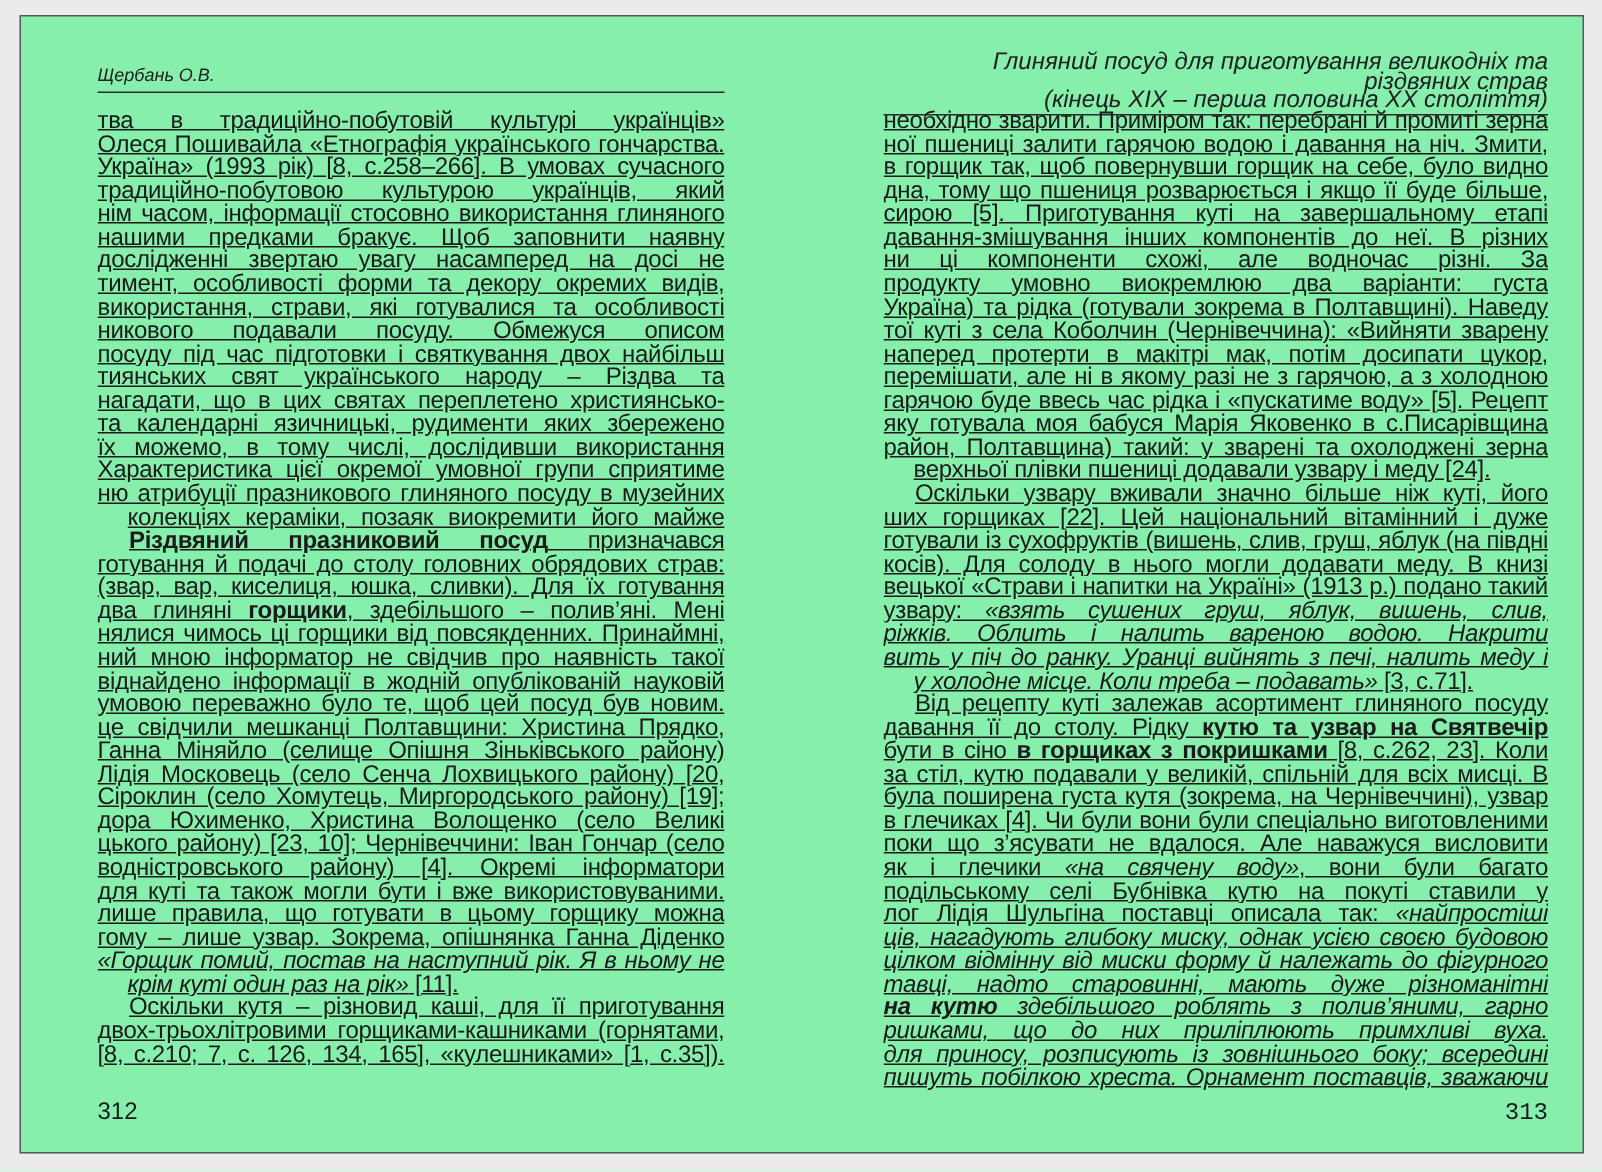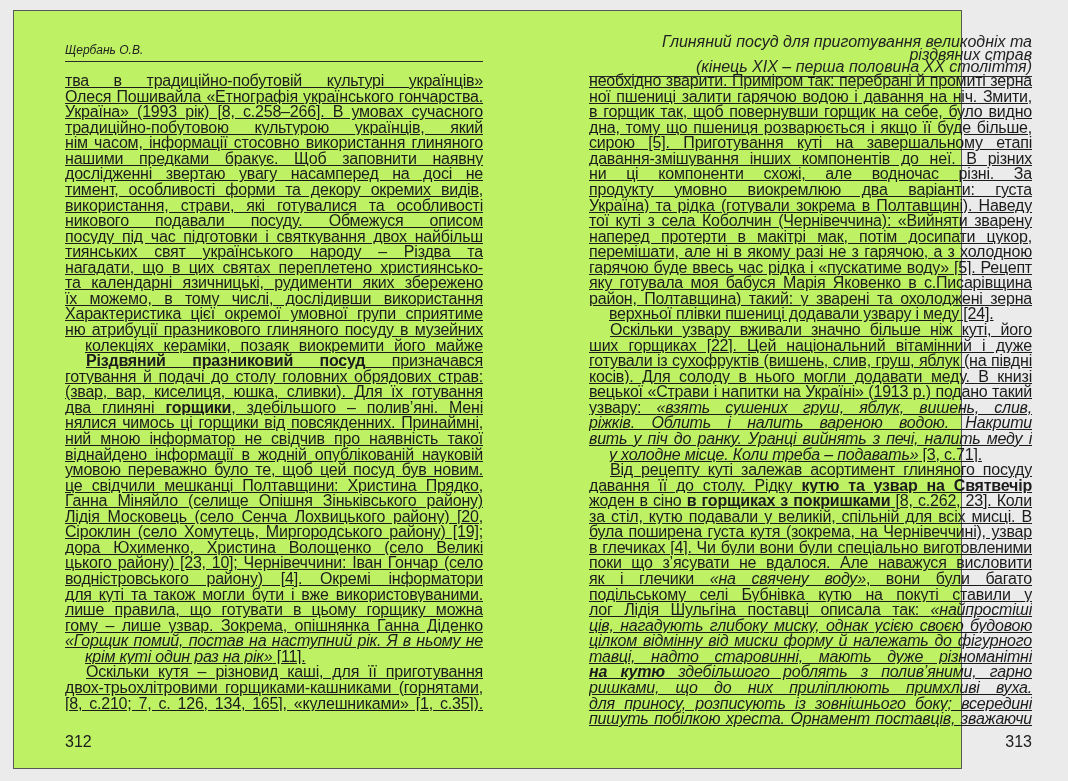"Щербань О.В." .spread { background: #bef264 -> #86efac; width: 949px -> 1043px }
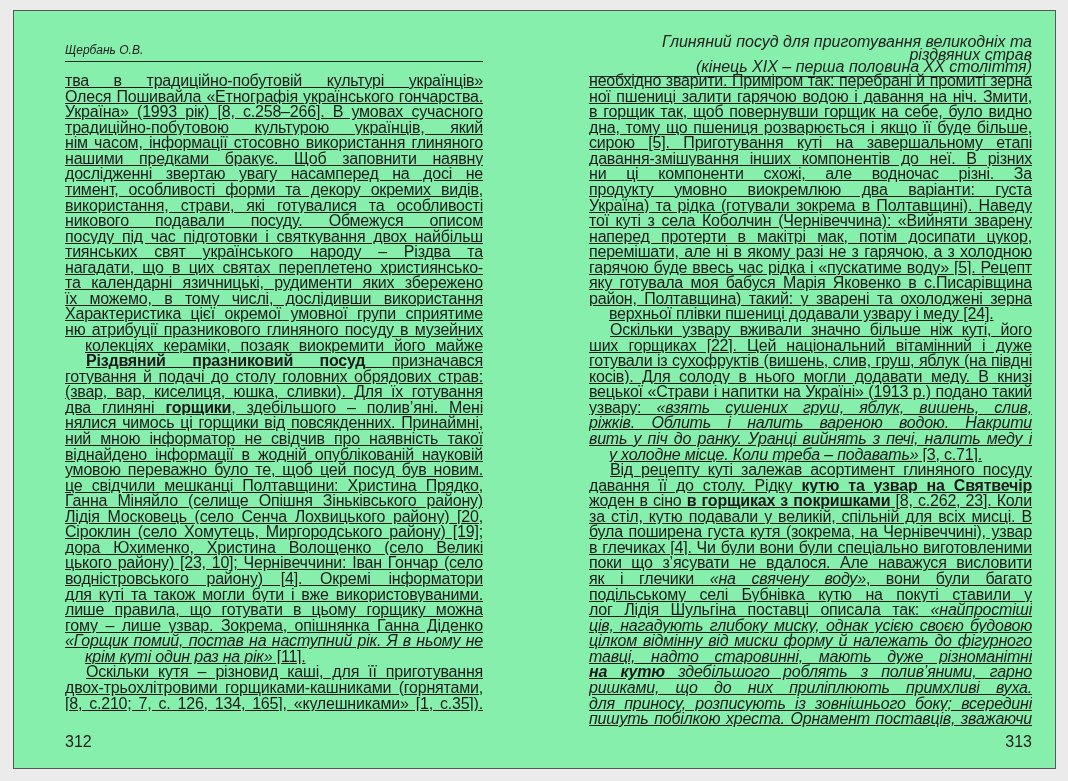"жоден в сіно" span { text: жоден -> бути }
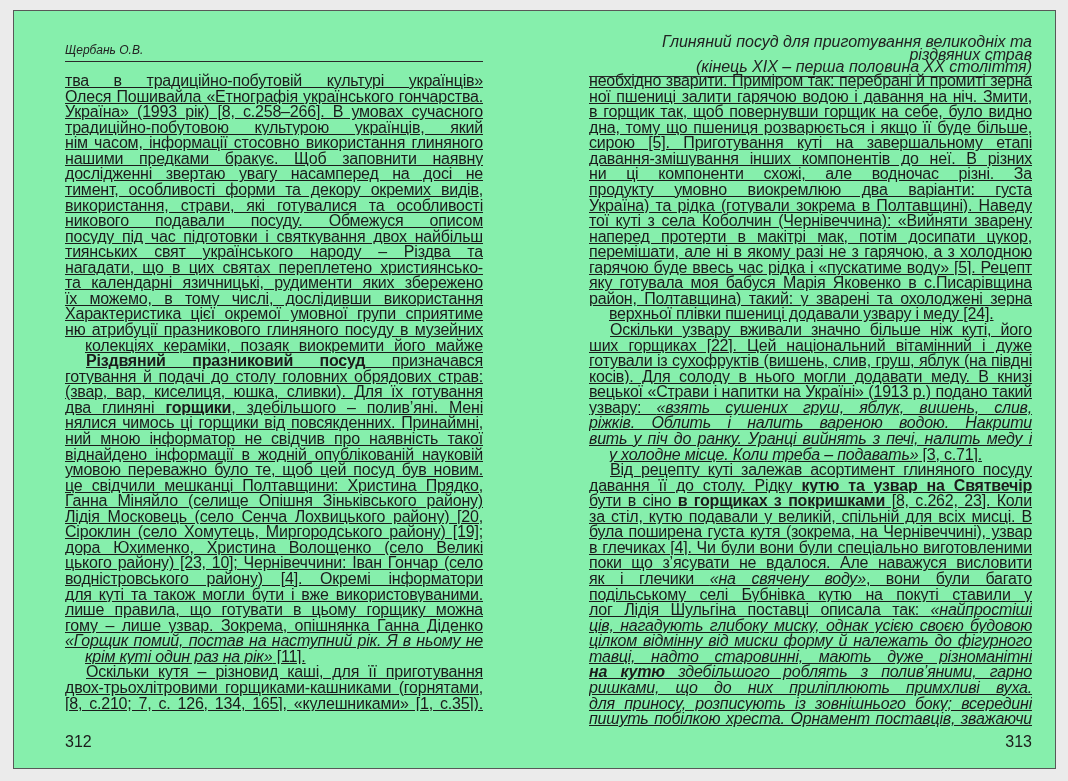"313" .pn-right { font-family: none -> Liberation Mono, monospace }
